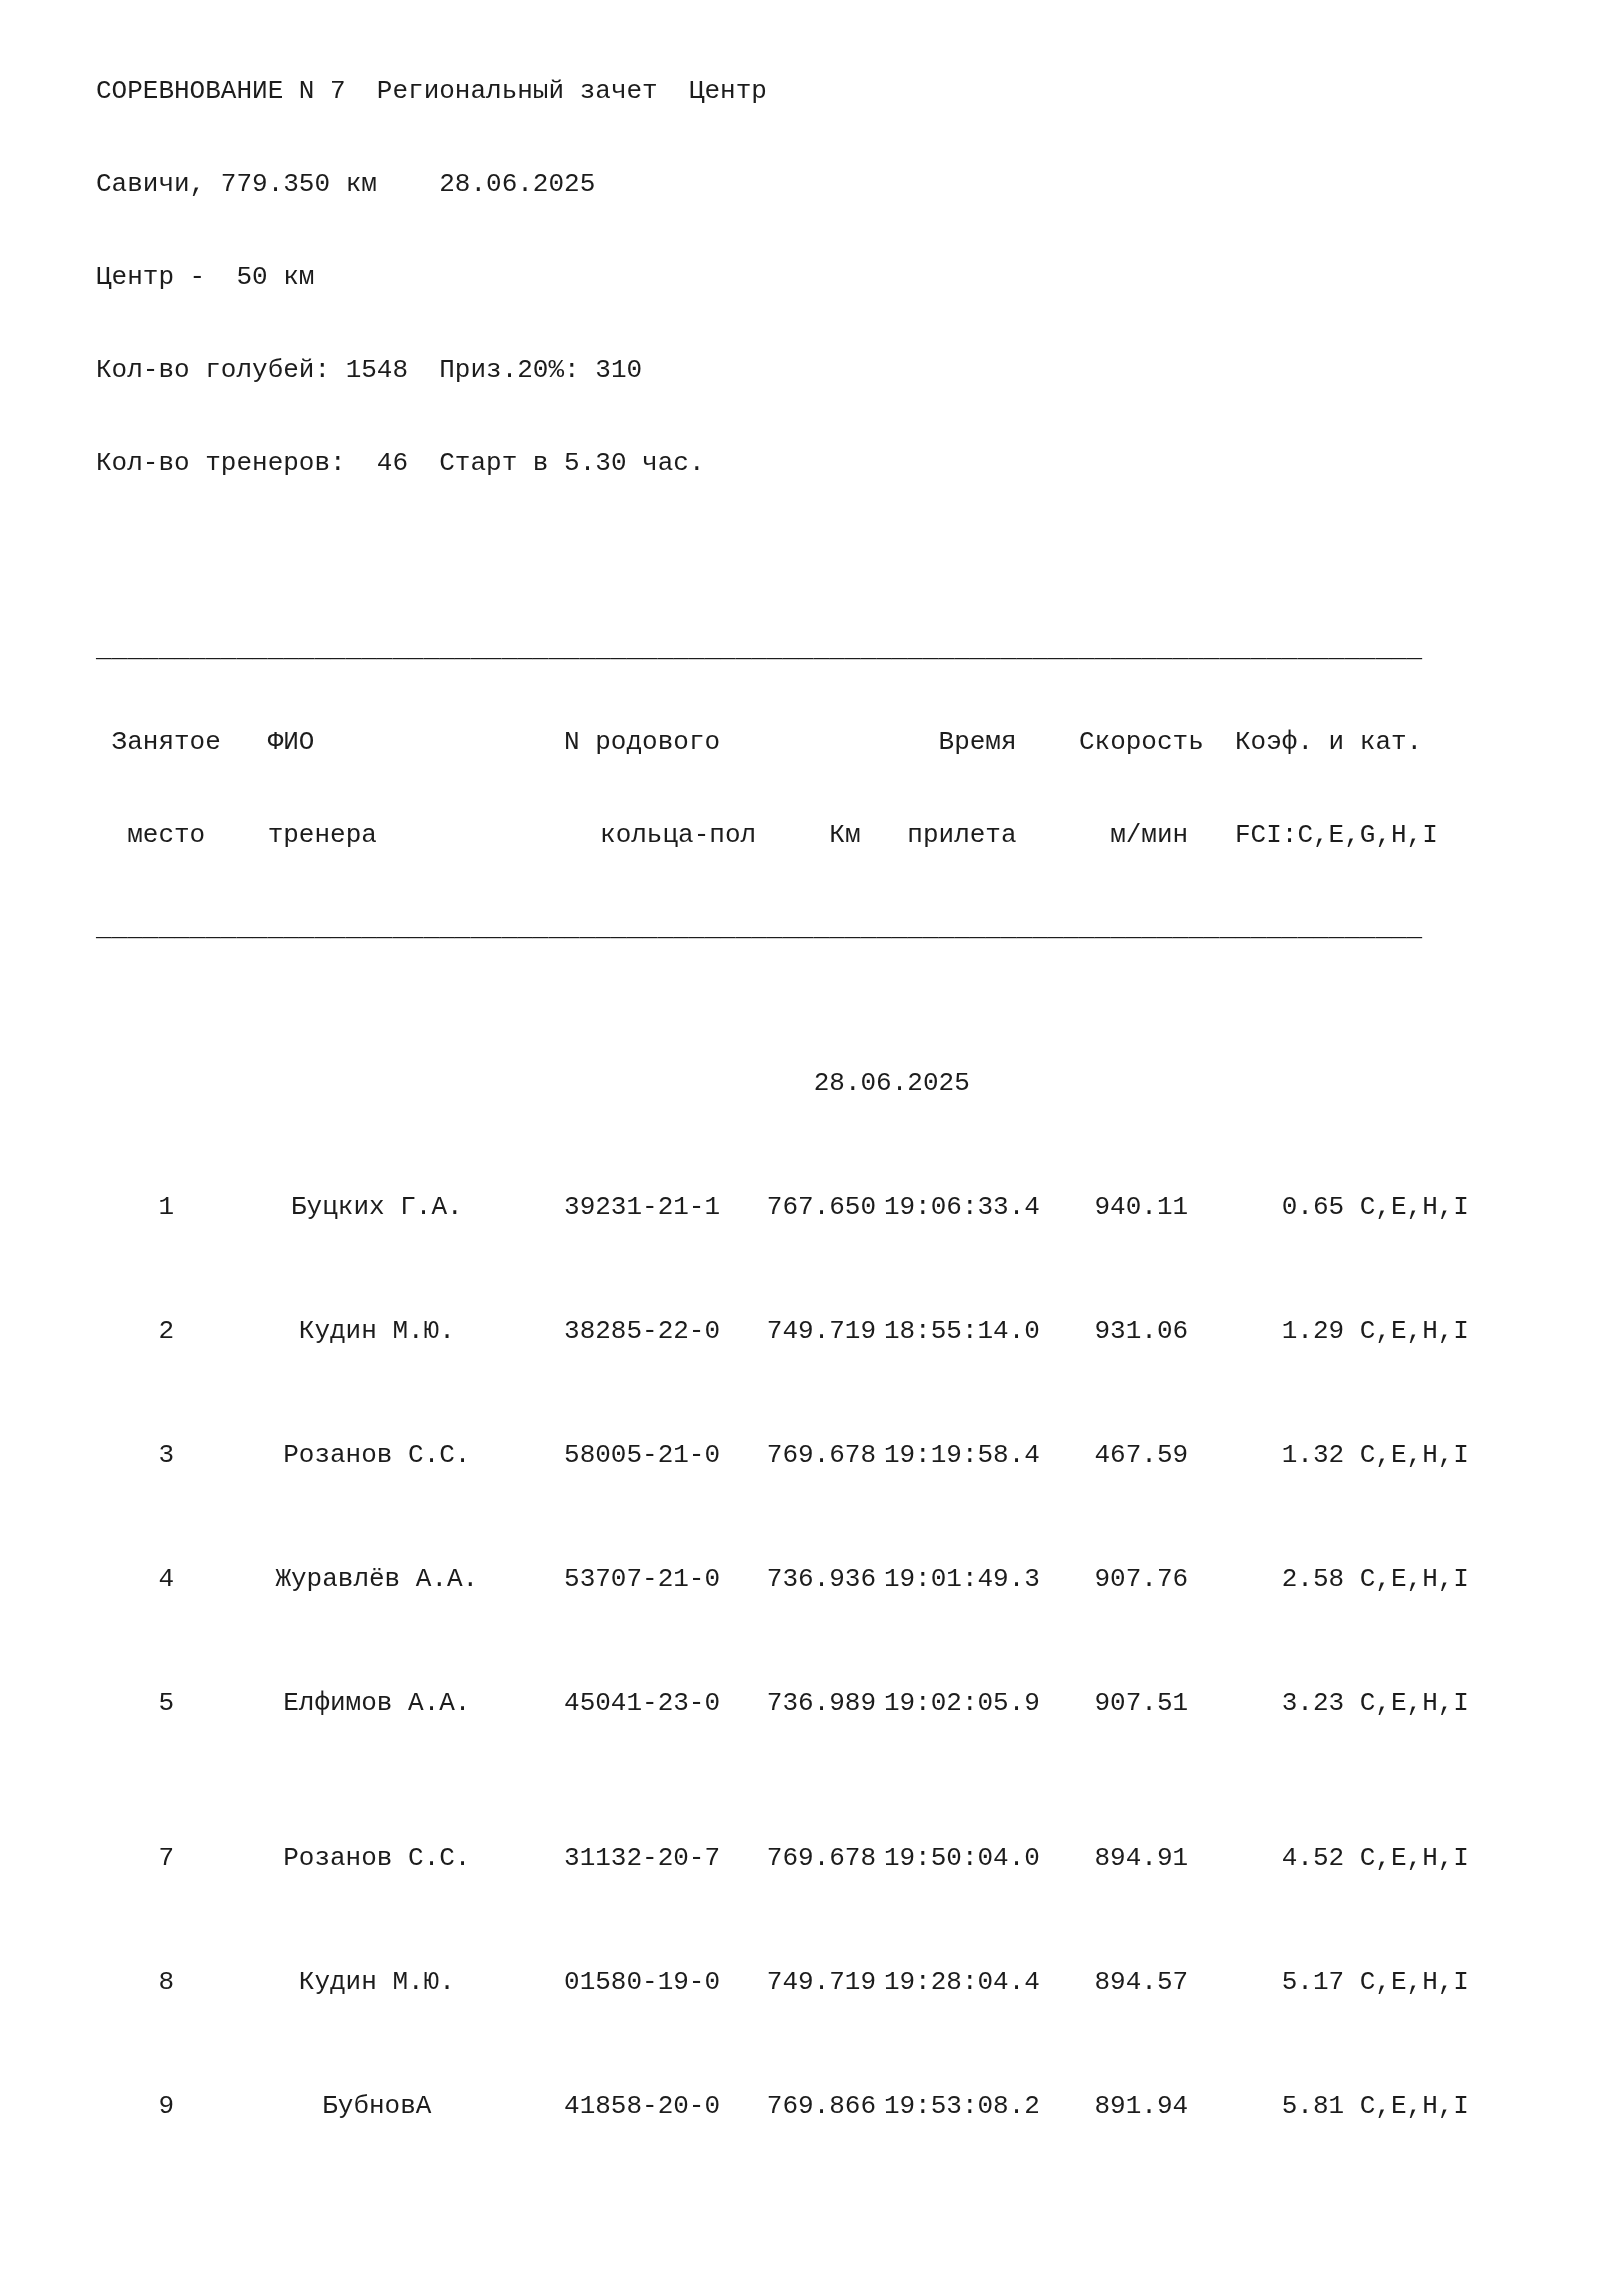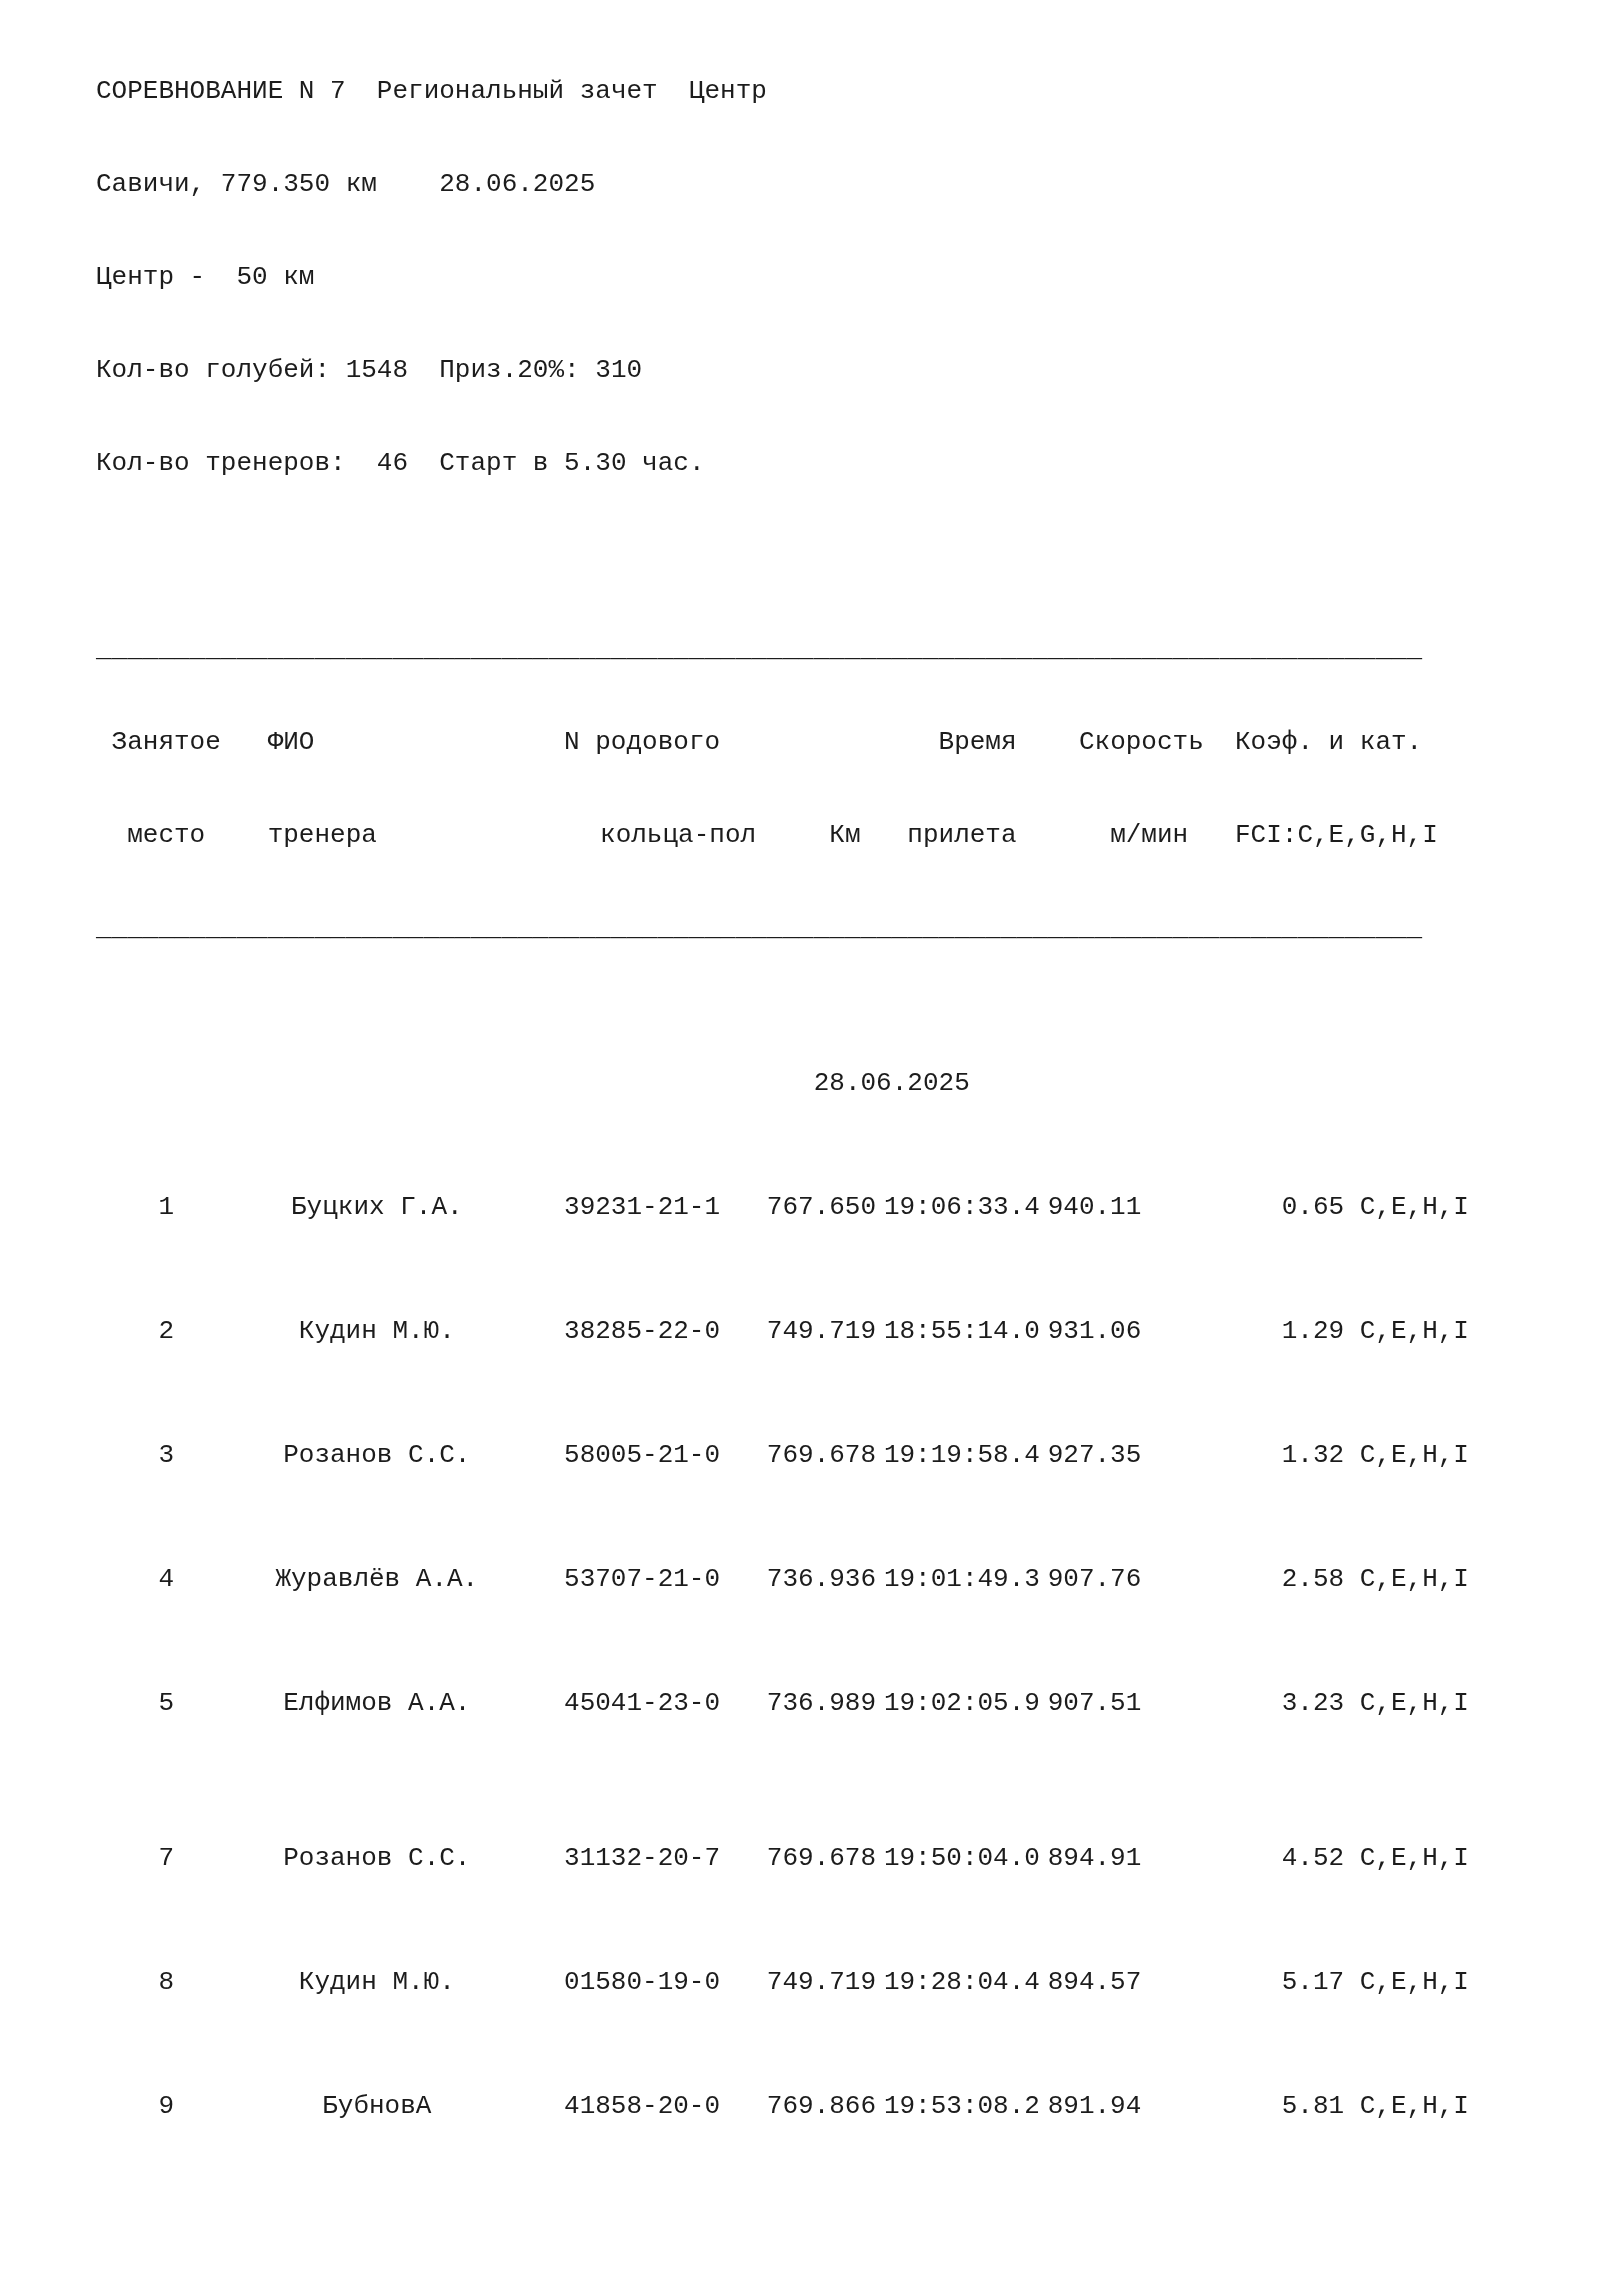"940.11" .cell.speed { text-align: left -> center }
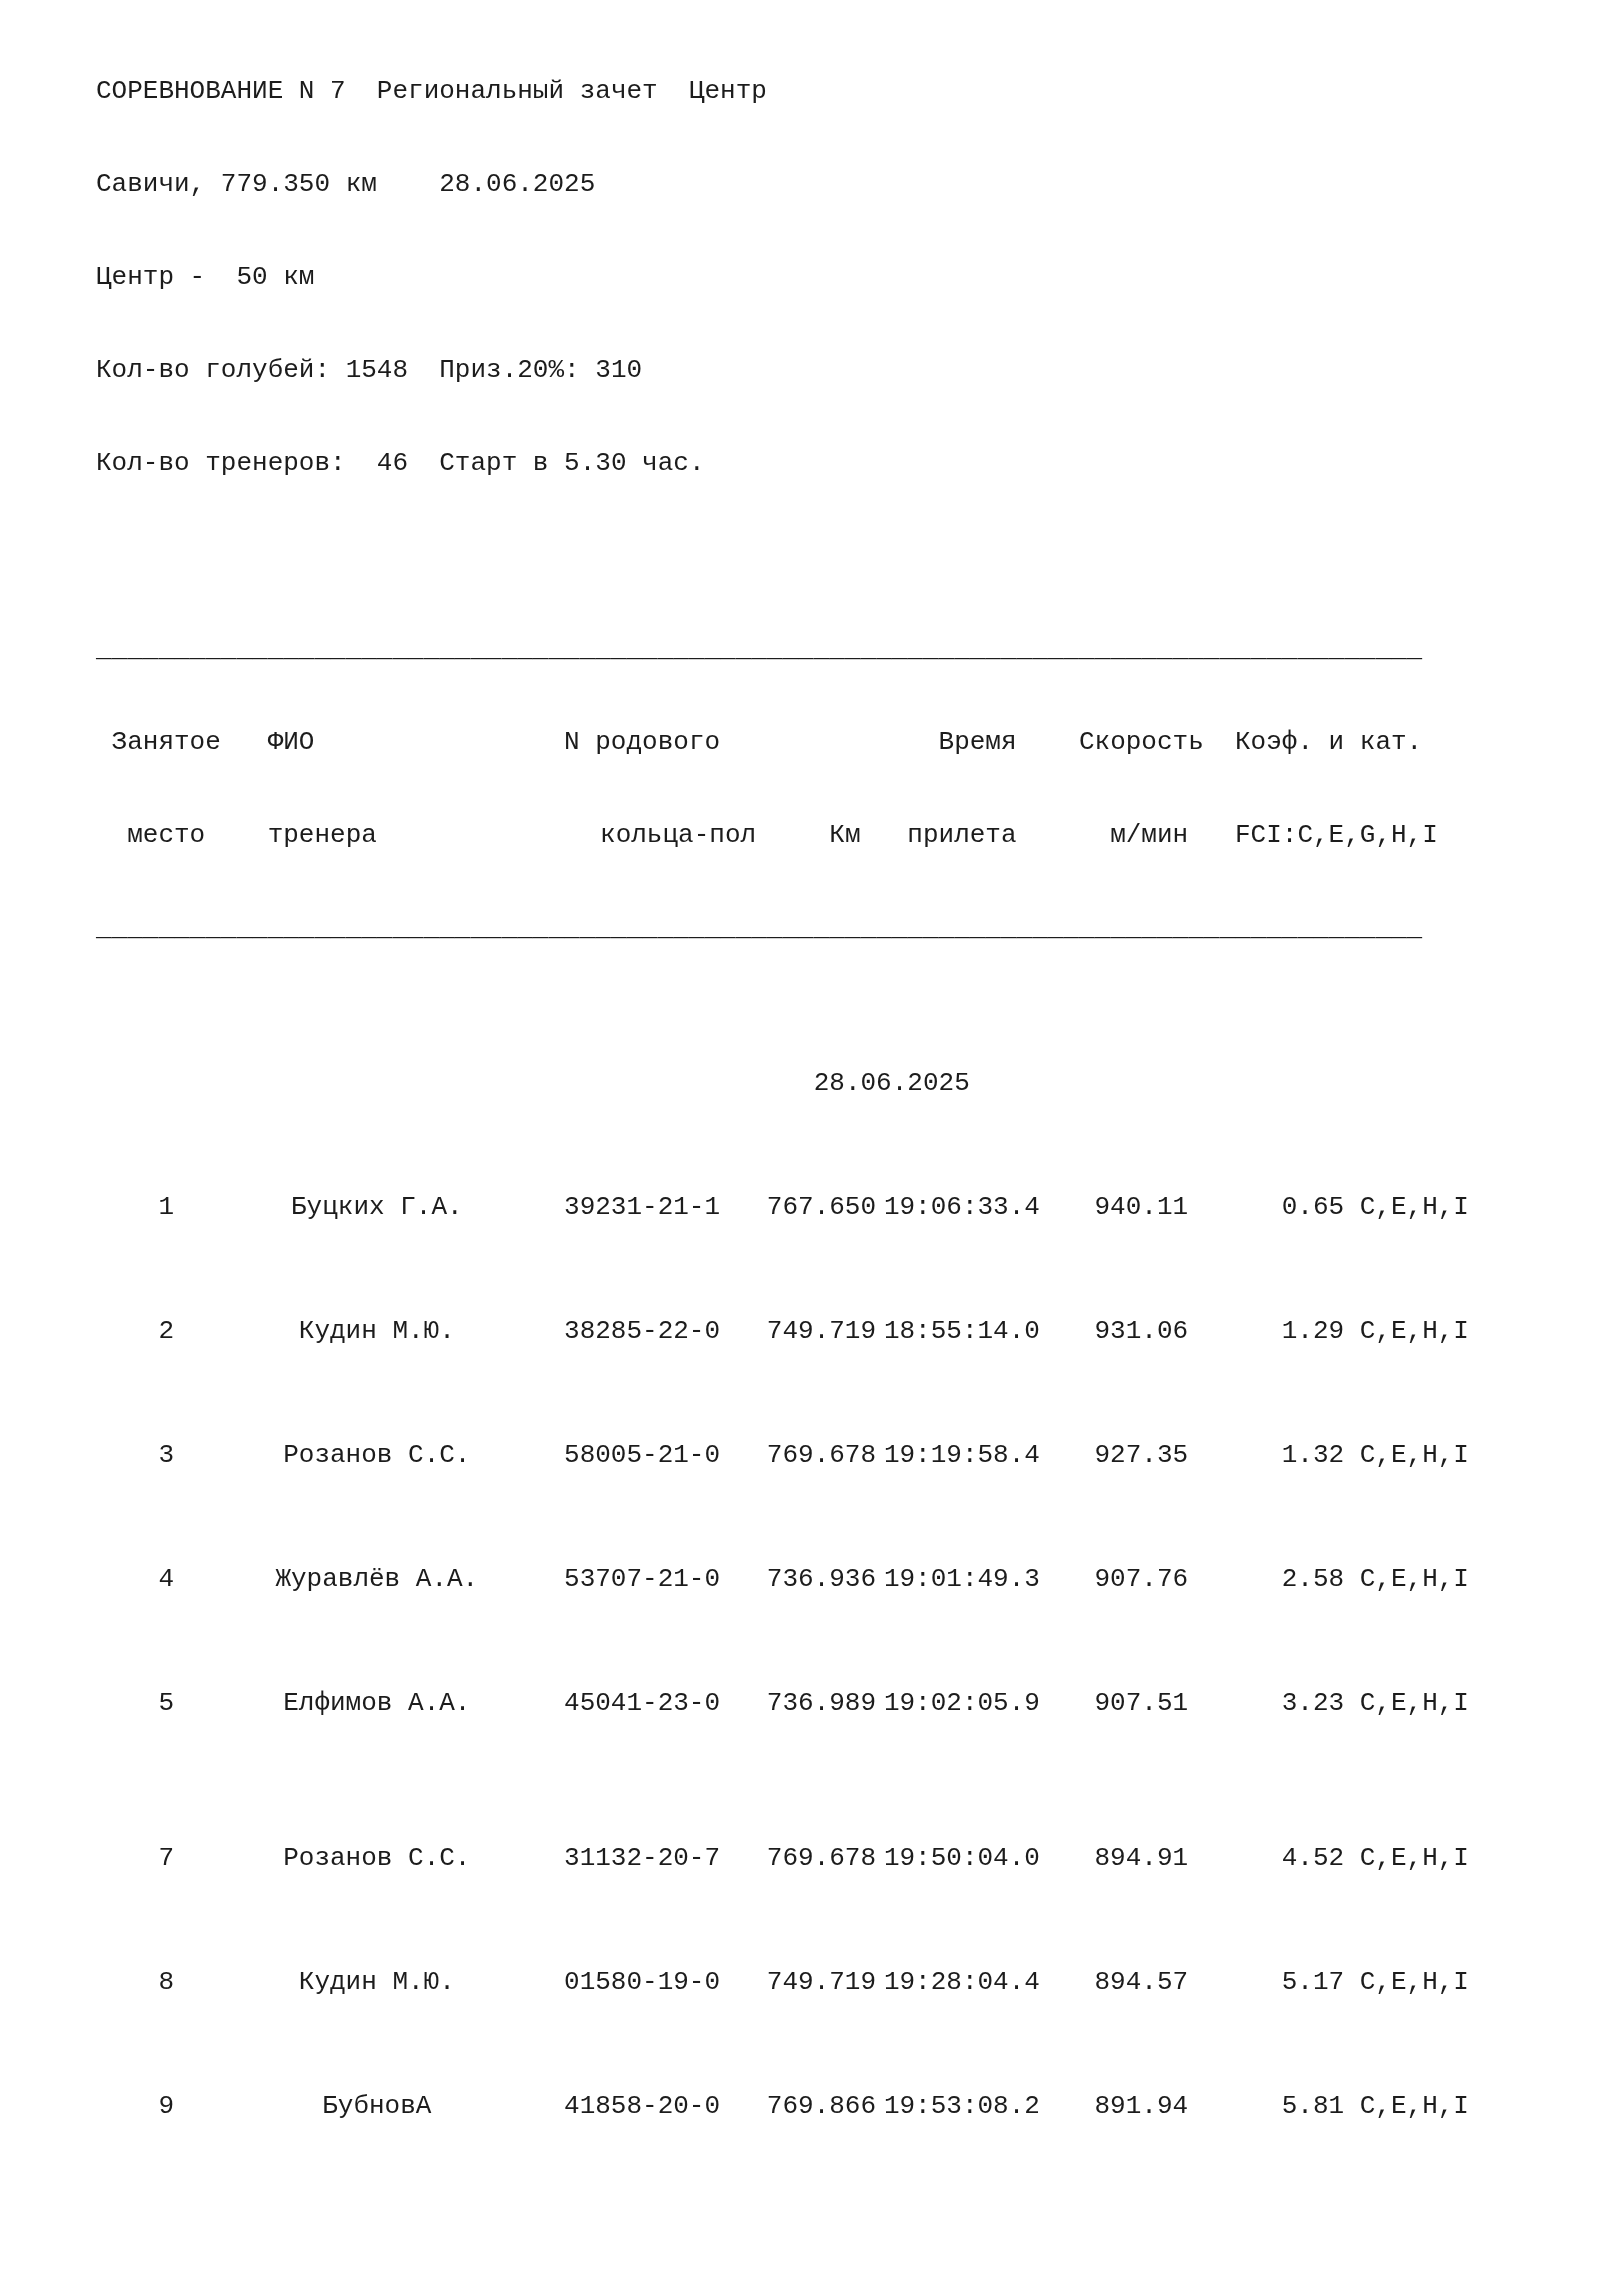"927.35" span.cell { text: 927.35 -> 467.59 }
